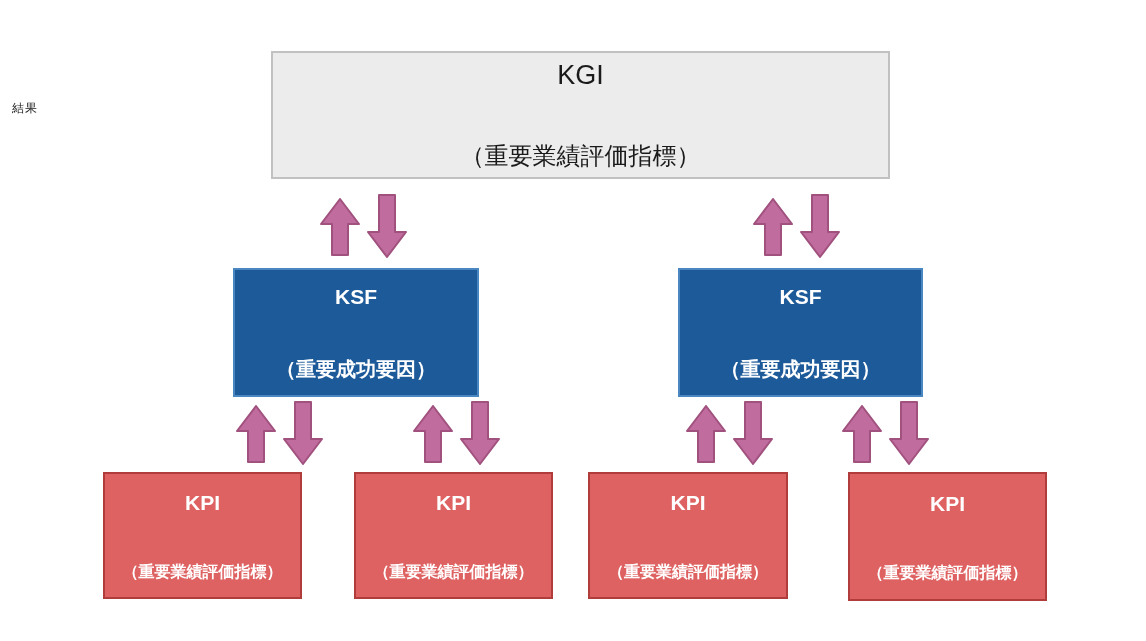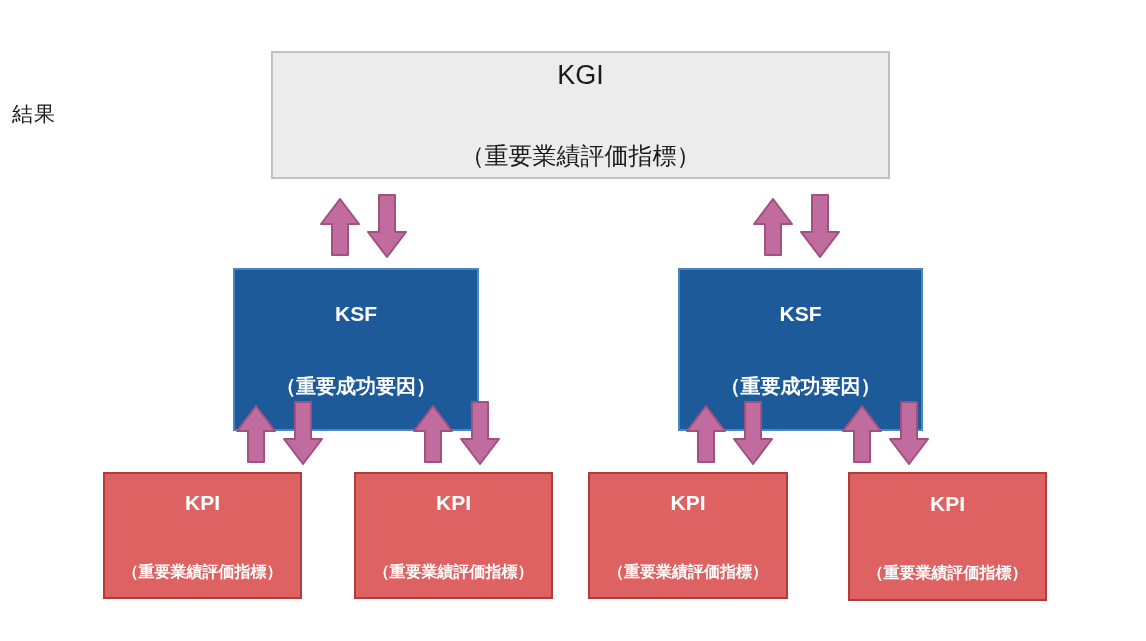"結果" .side-label { font-size: 21px -> 12px }
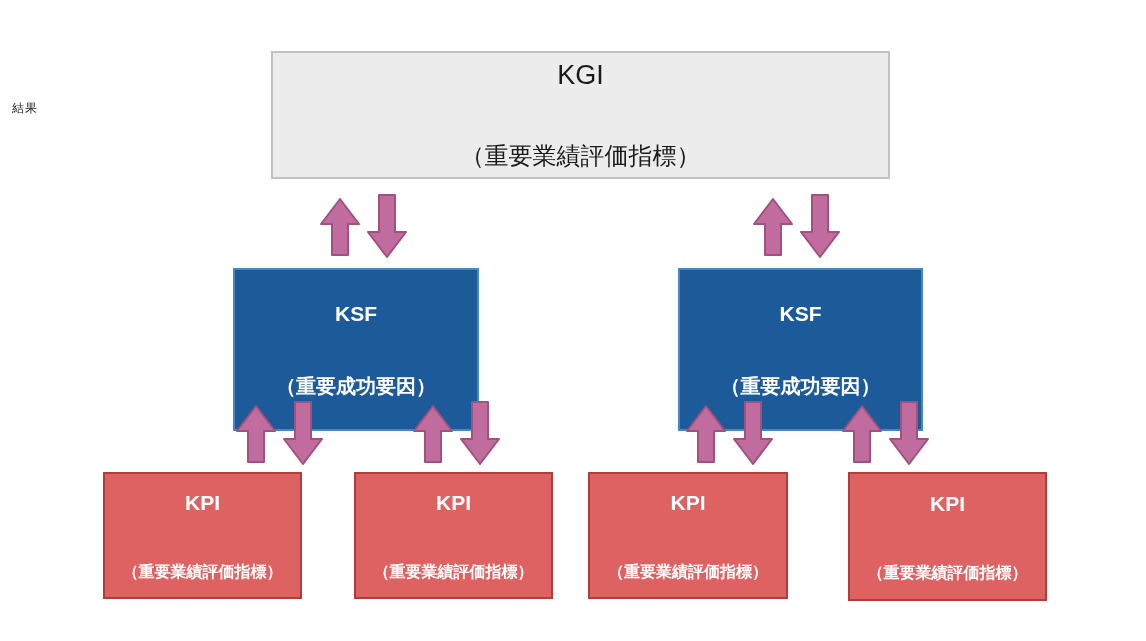"KSF" .ksf-box { height: 163px -> 129px }
